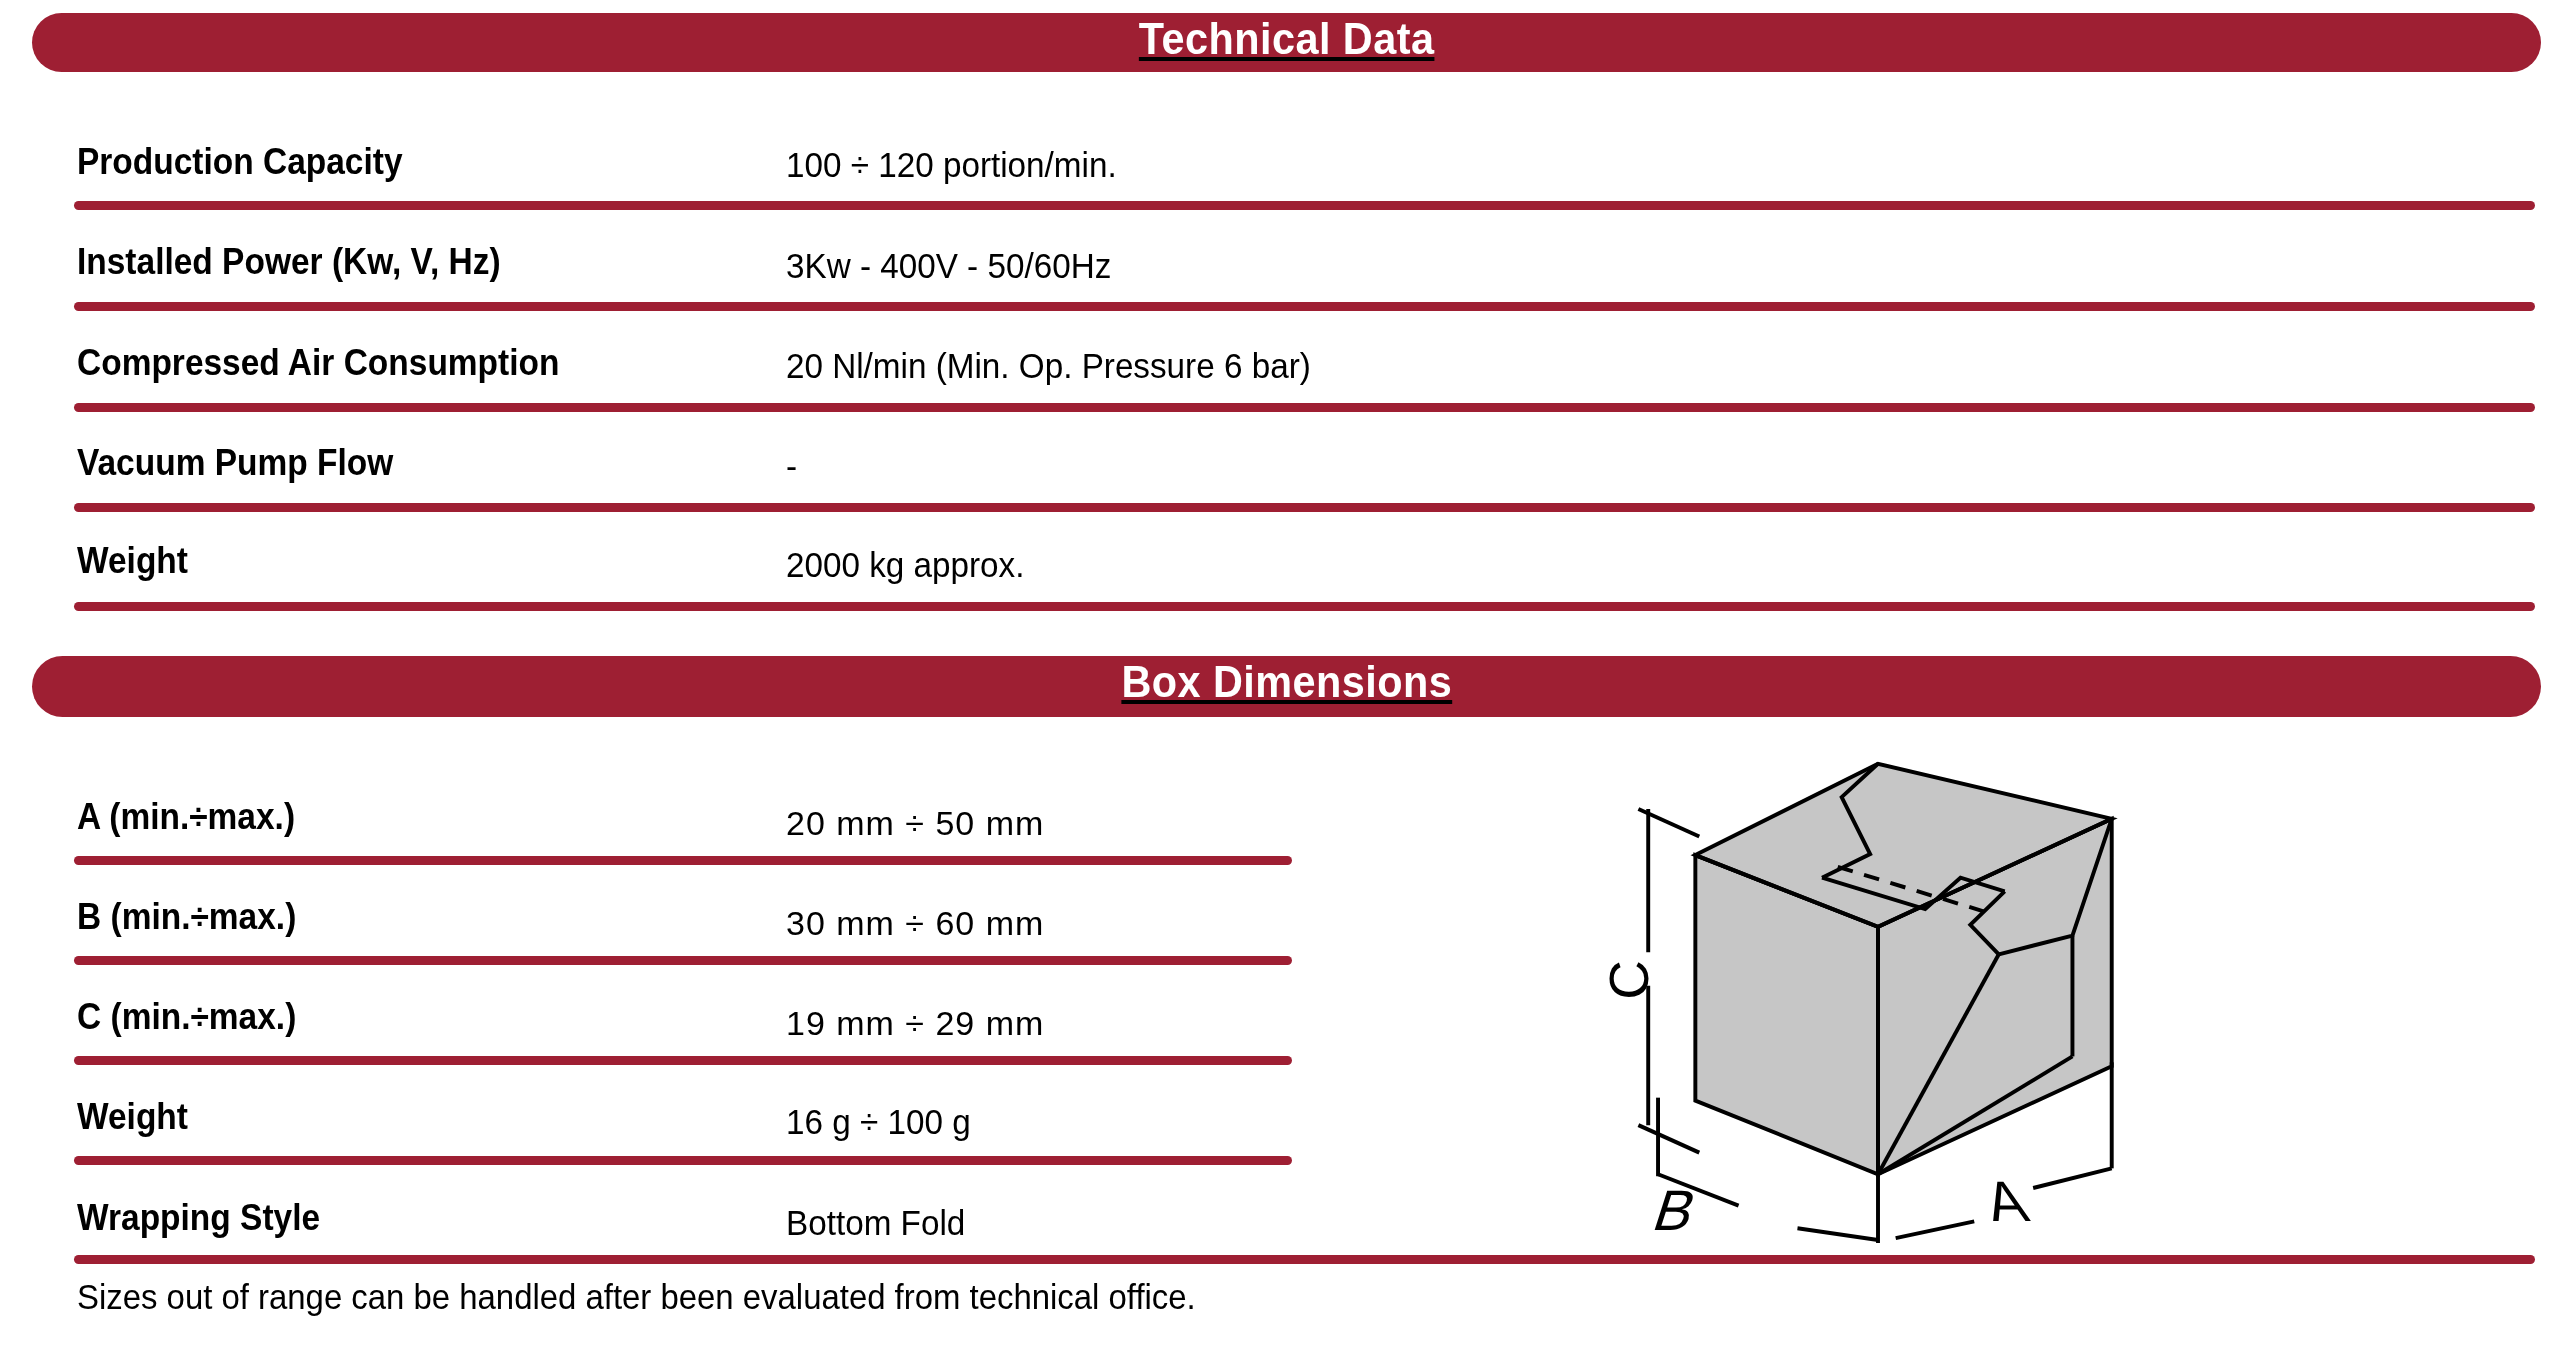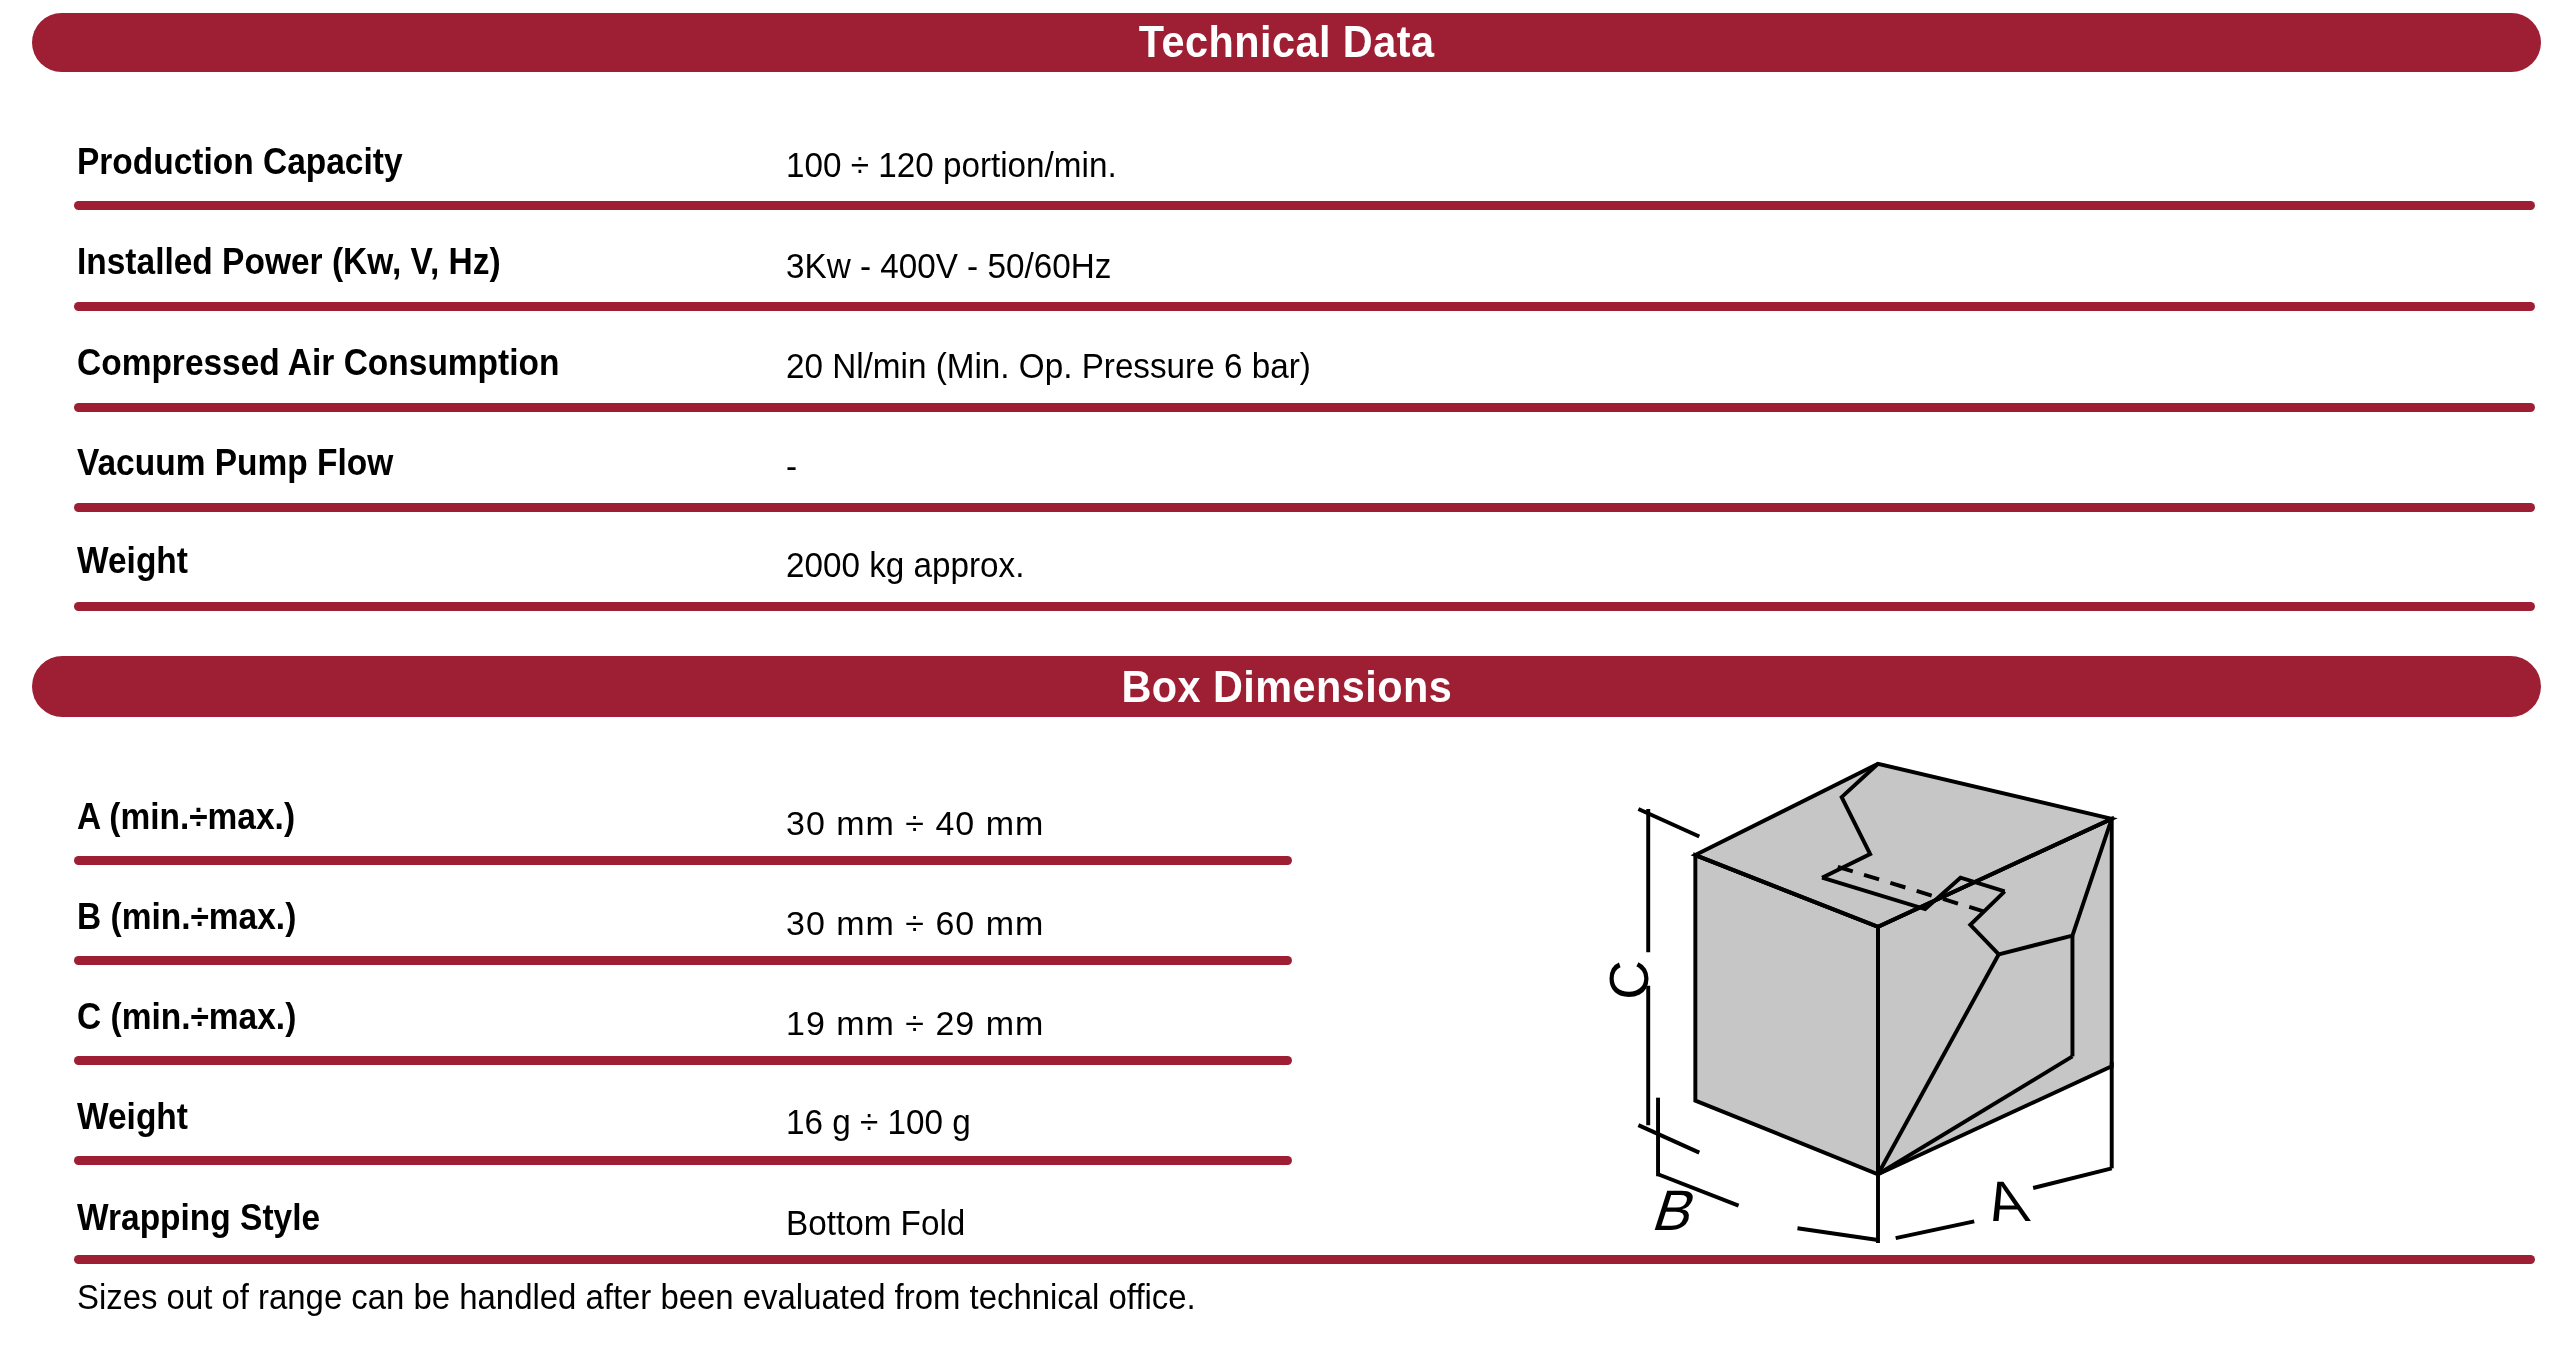"Technical Data" .bar { align-items: center -> none; text-decoration: none -> underline }
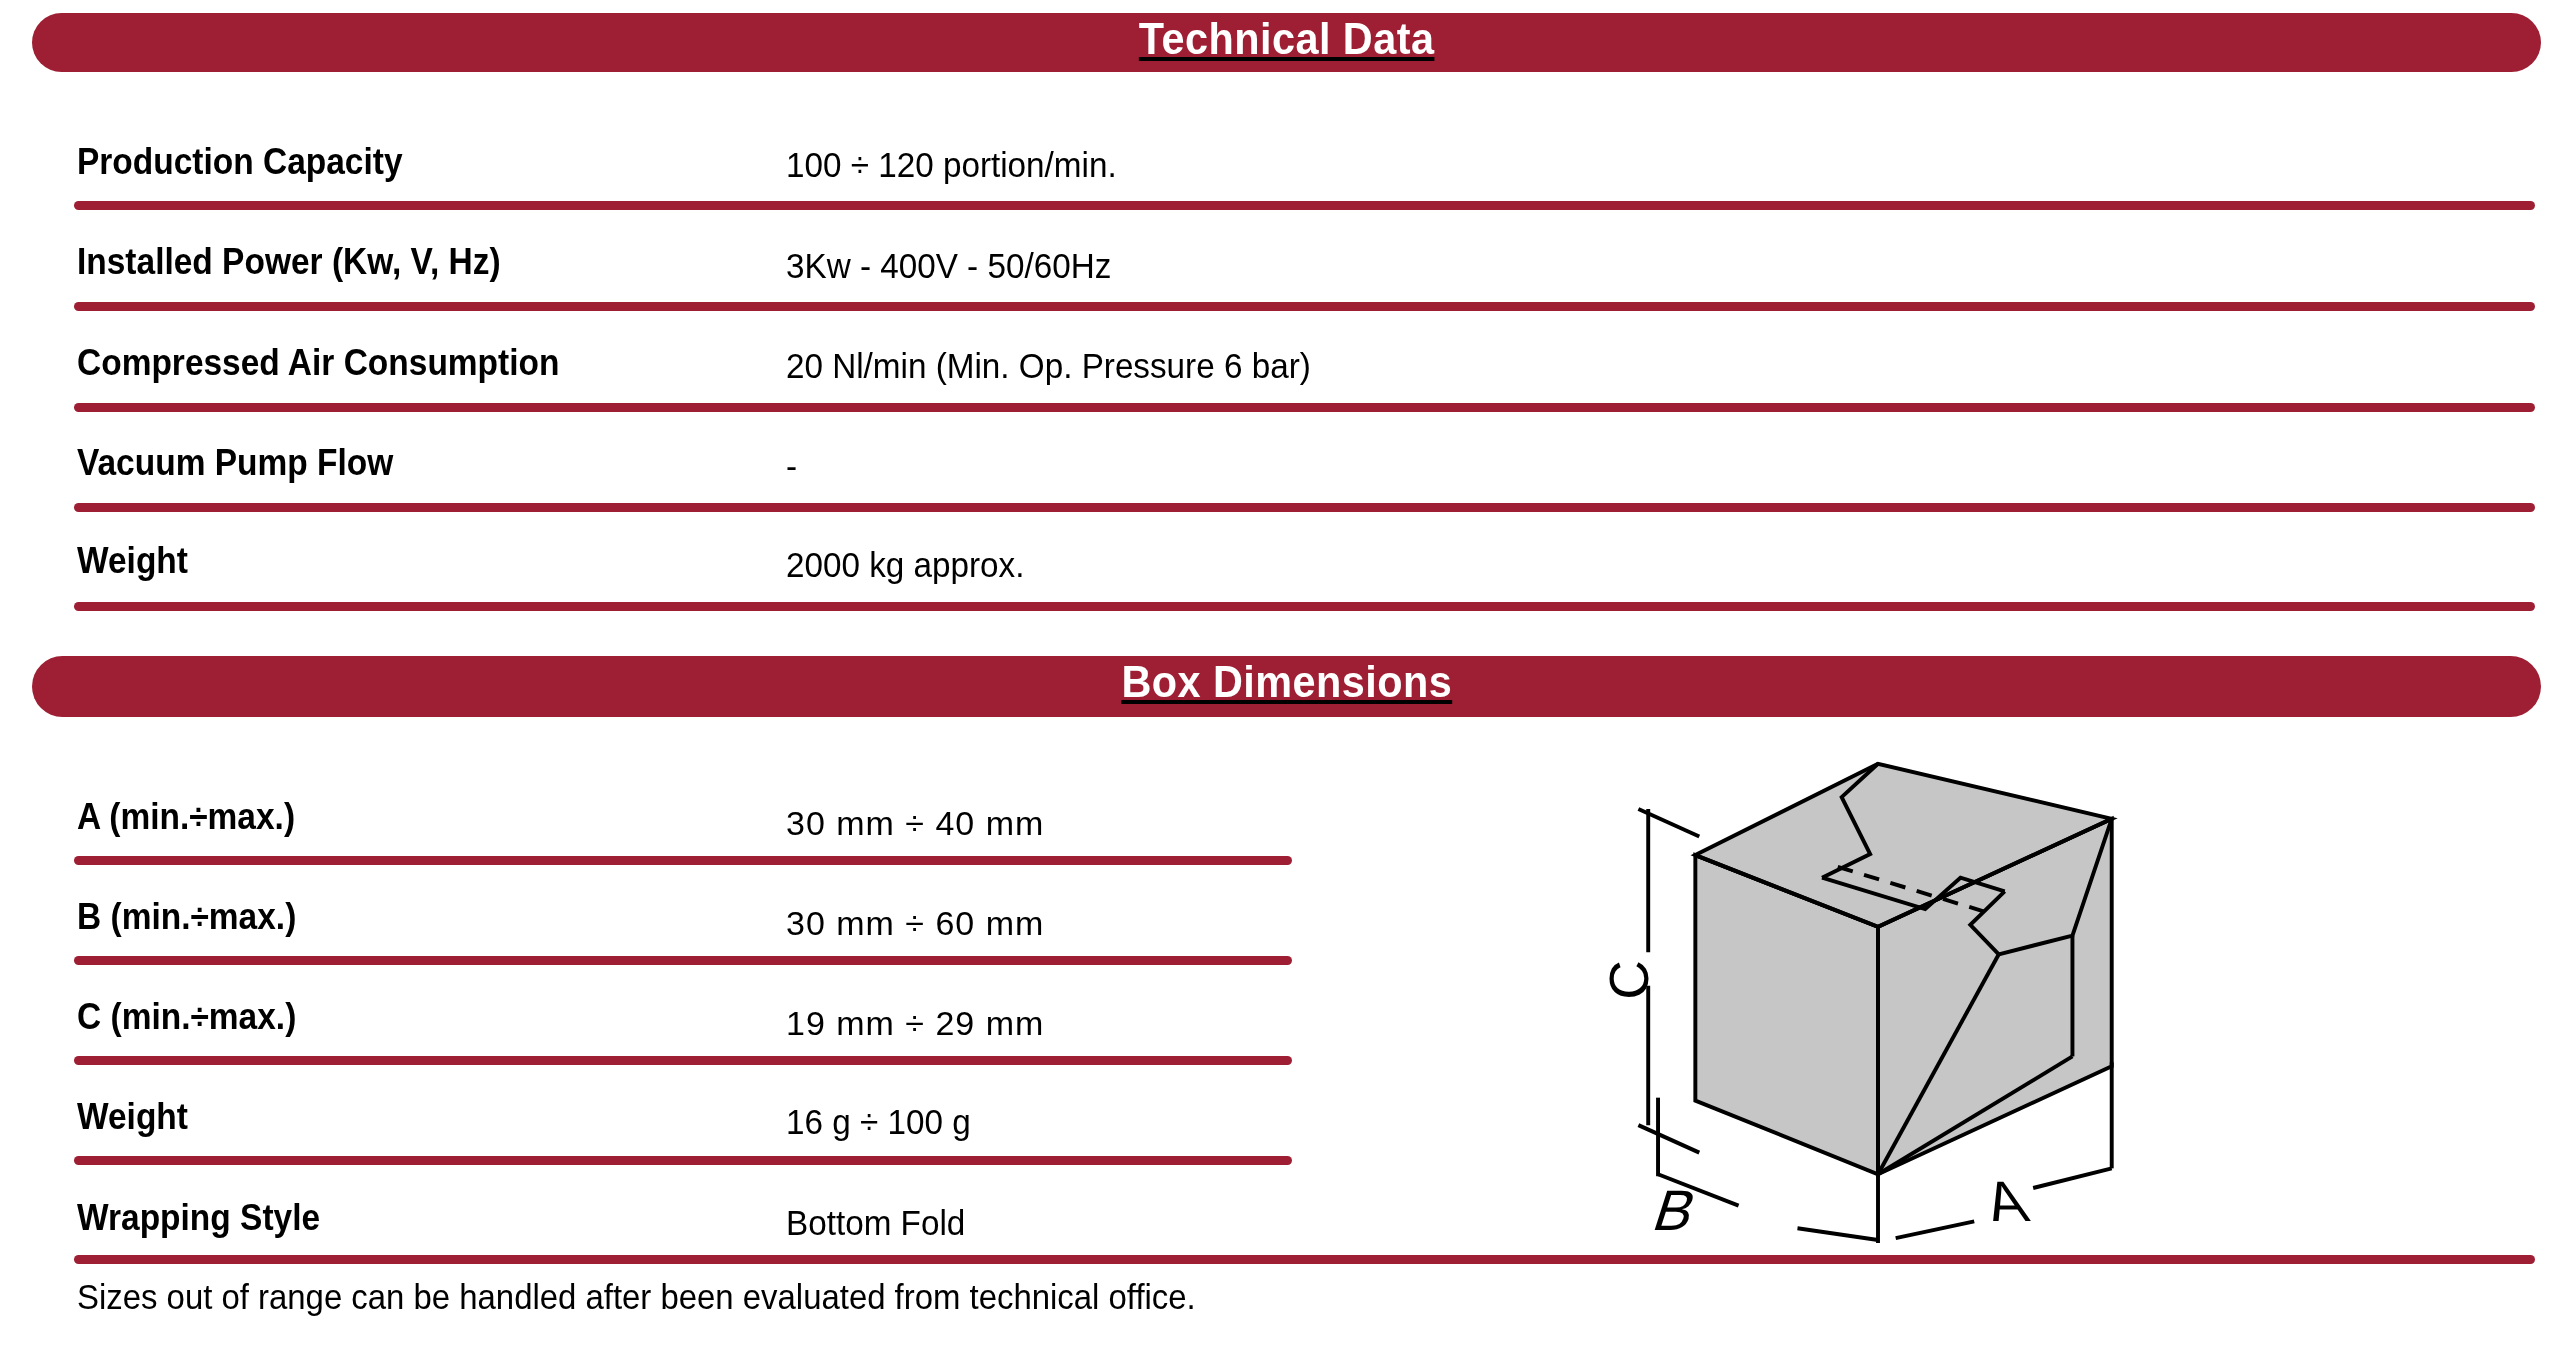"30 mm ÷ 40 mm" span.cell-value { text: 30 mm ÷ 40 -> 20 mm ÷ 50 }
